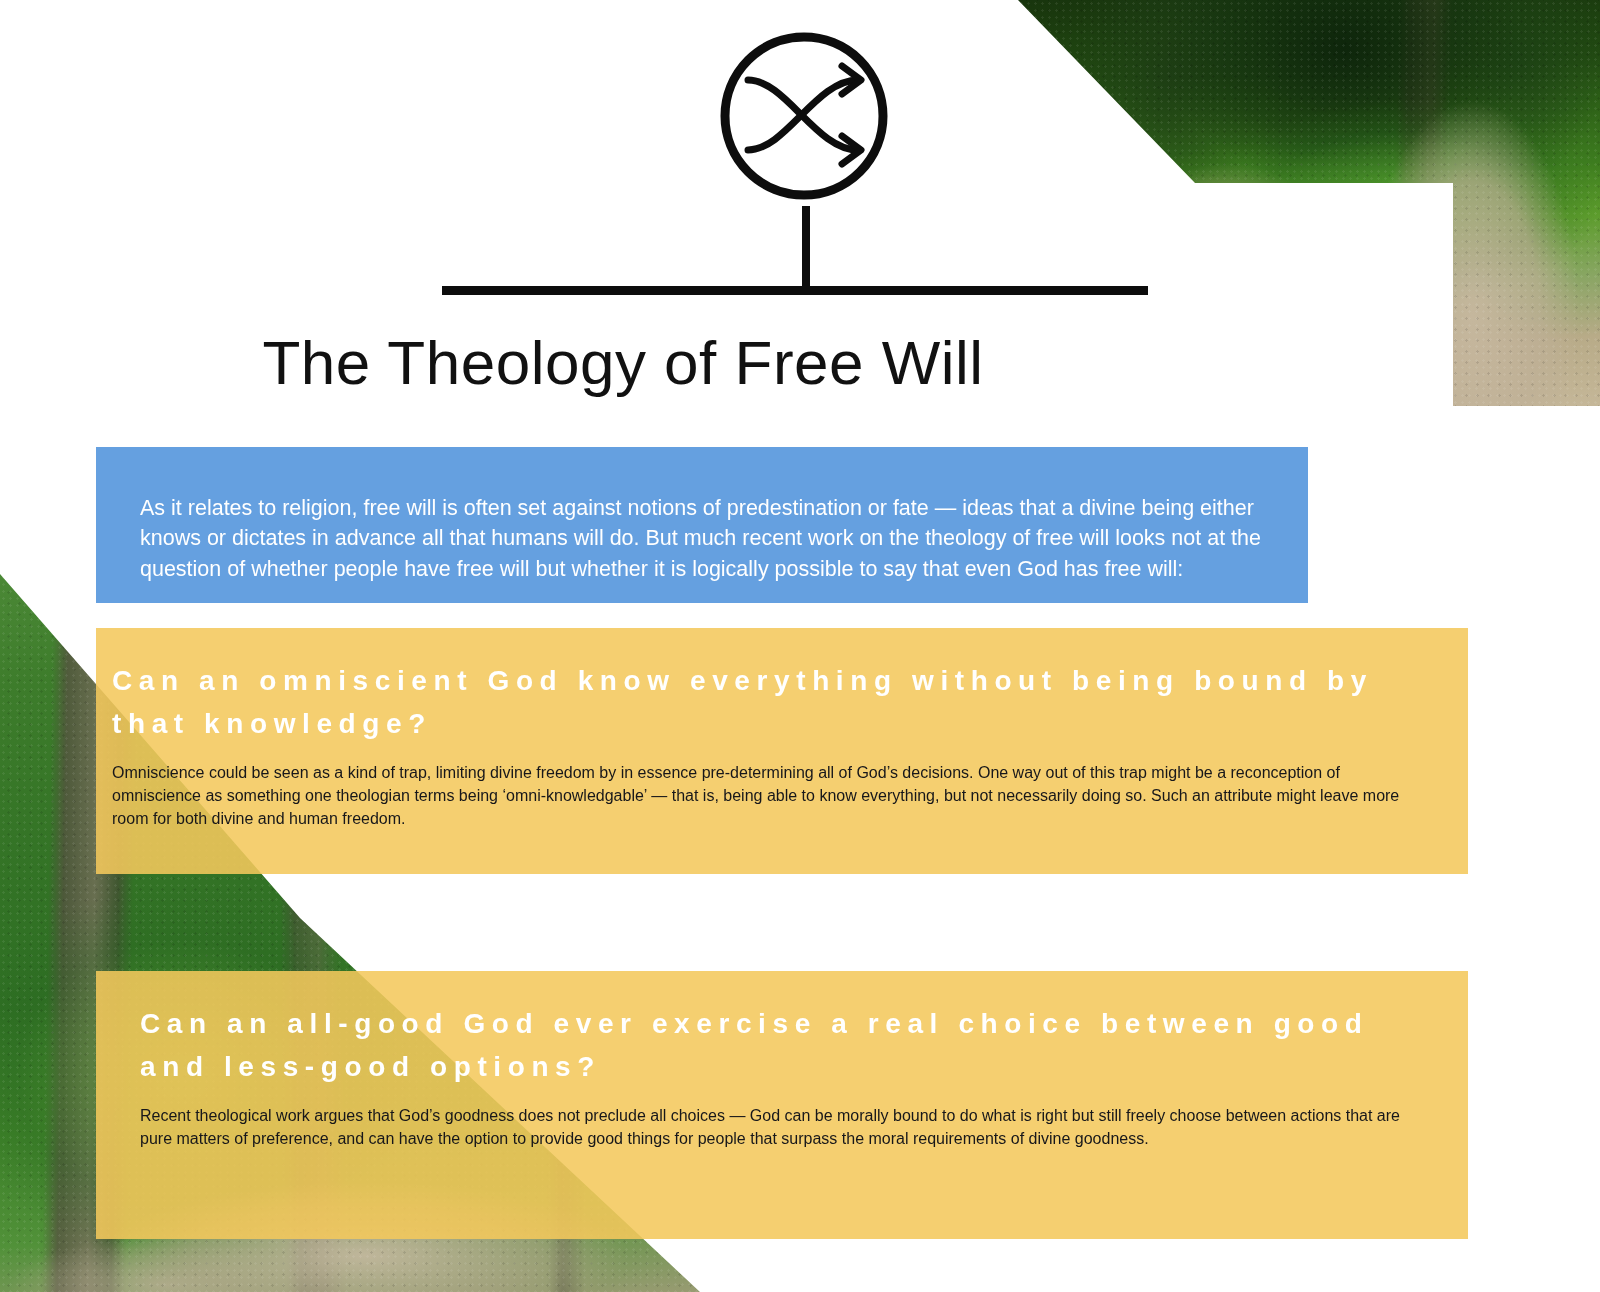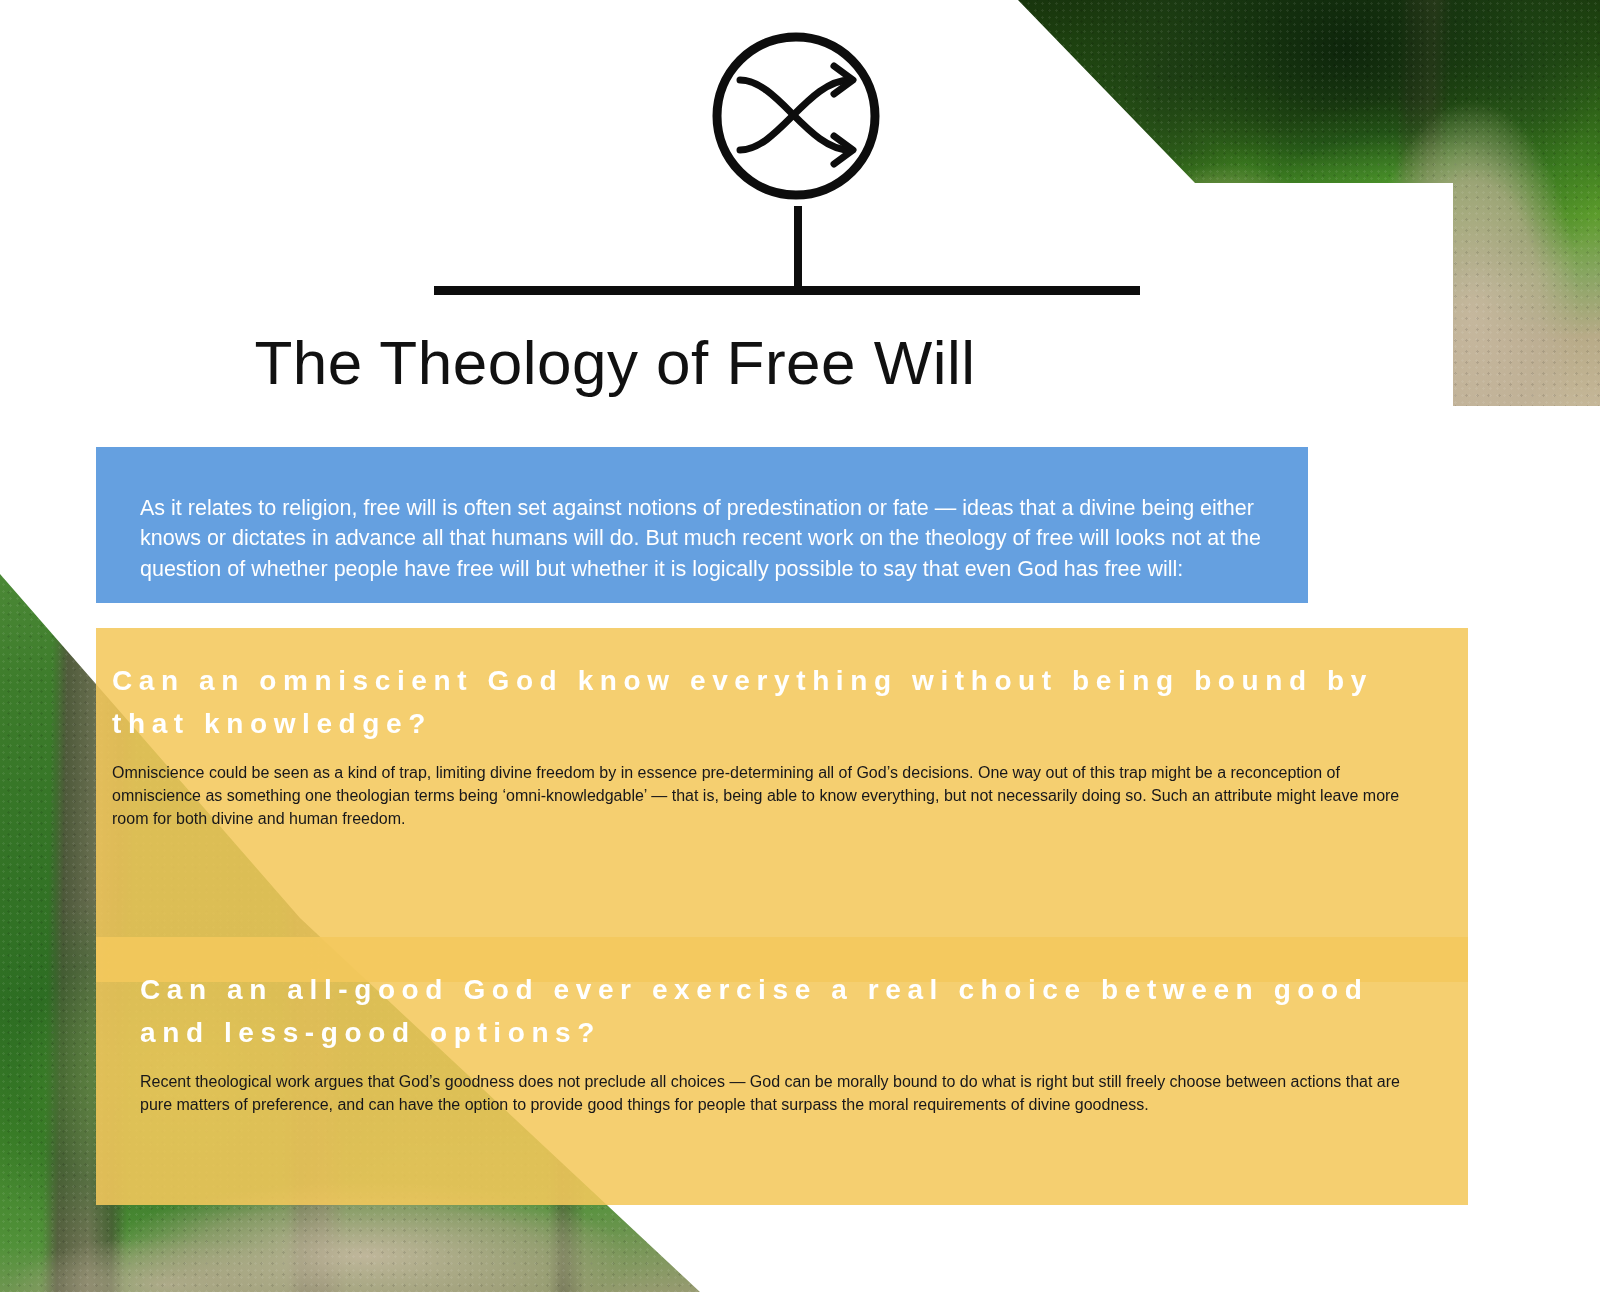"The Theology of Free Will" #header { left: 0 -> 8px }
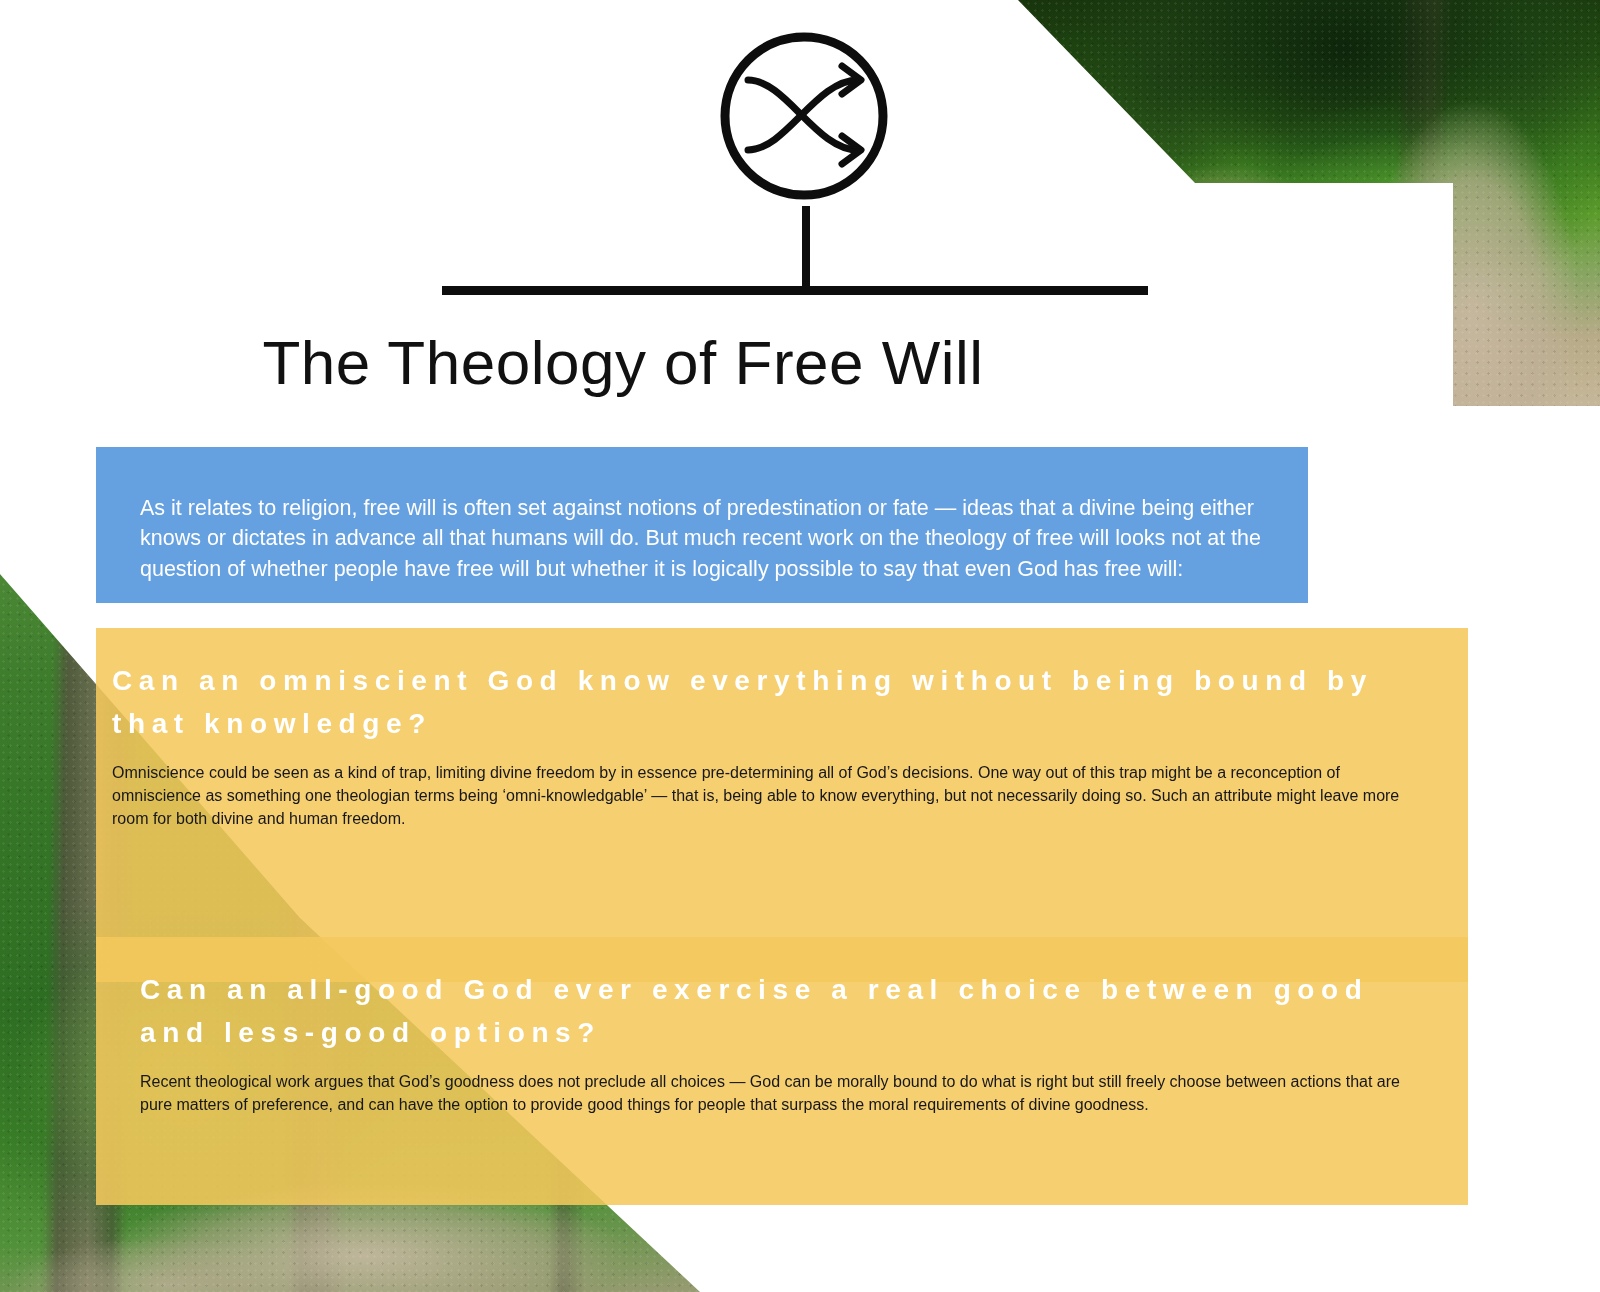"Can an omniscient God know" #qa-block-1 { height: 354px -> 246px }
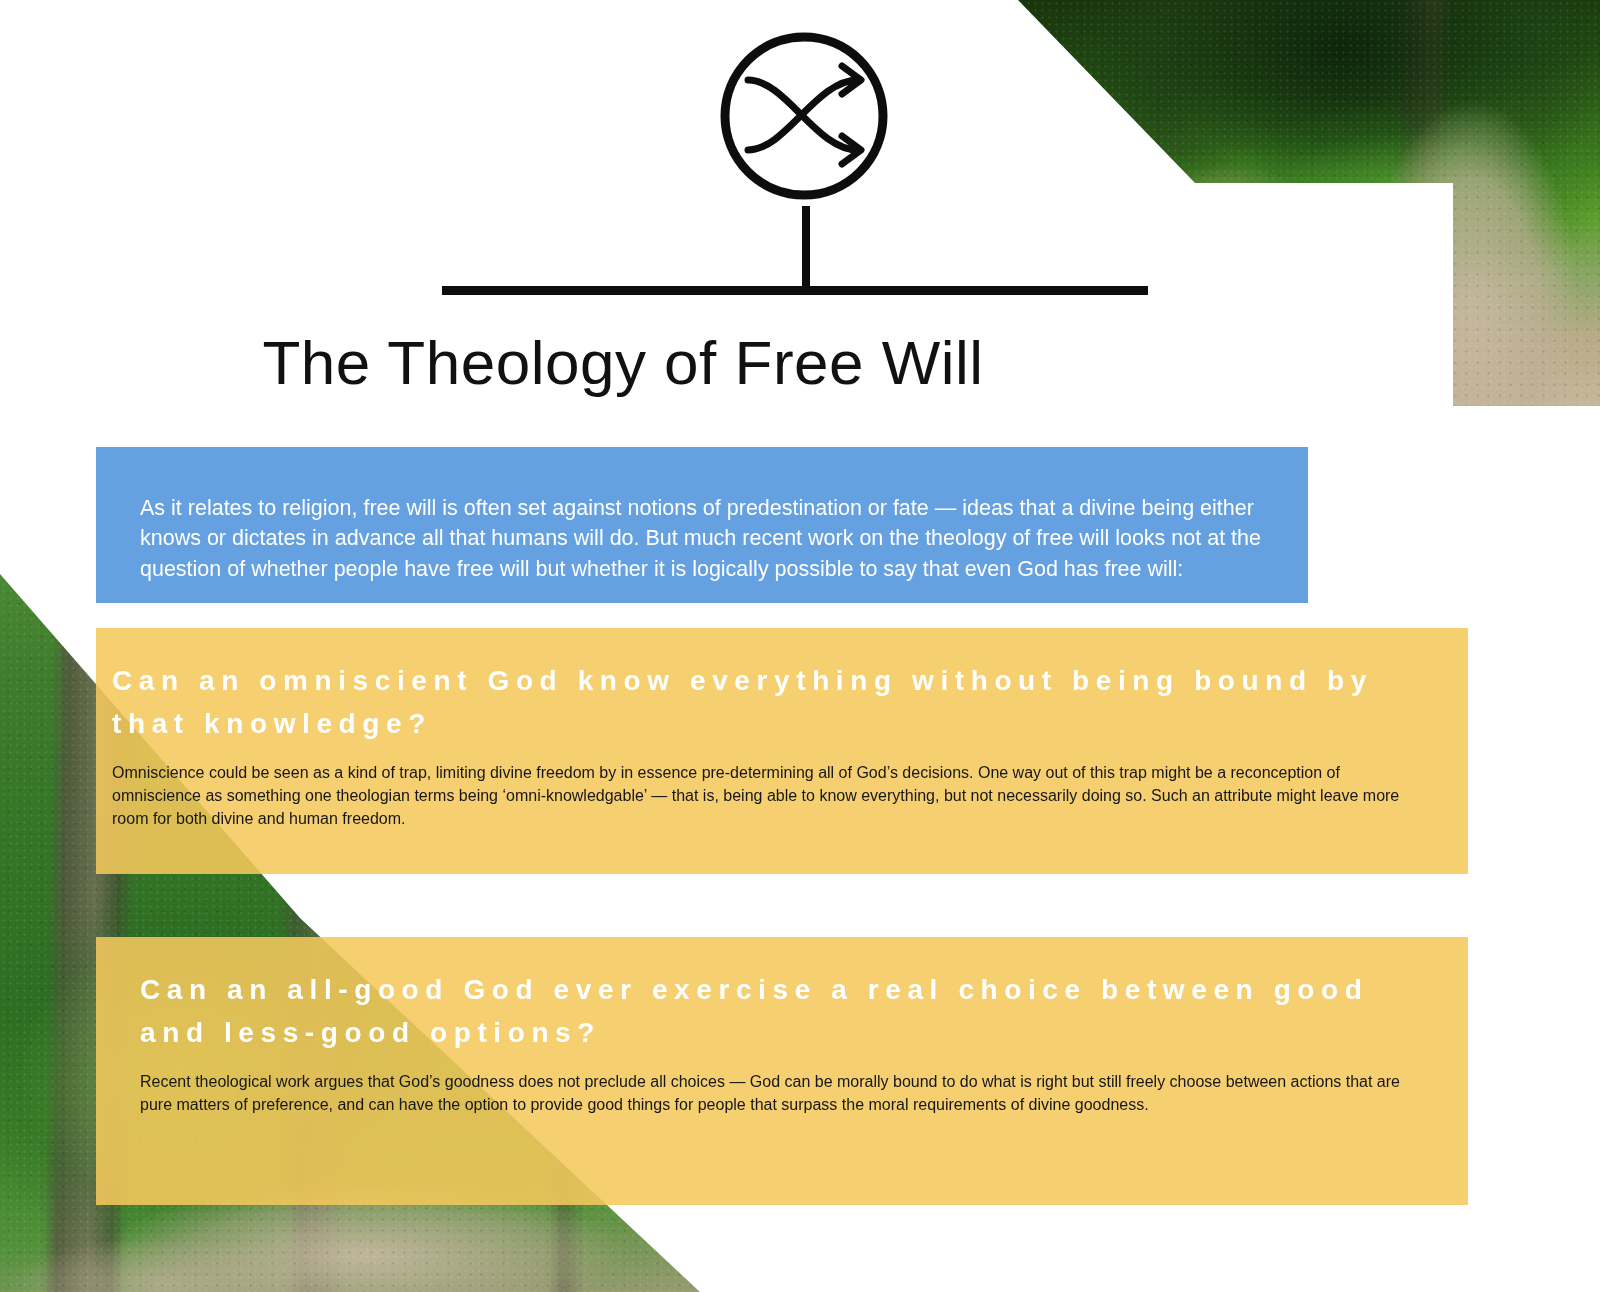"Can an all-good God ever" #qa-block-2 { top: 937px -> 971px }
